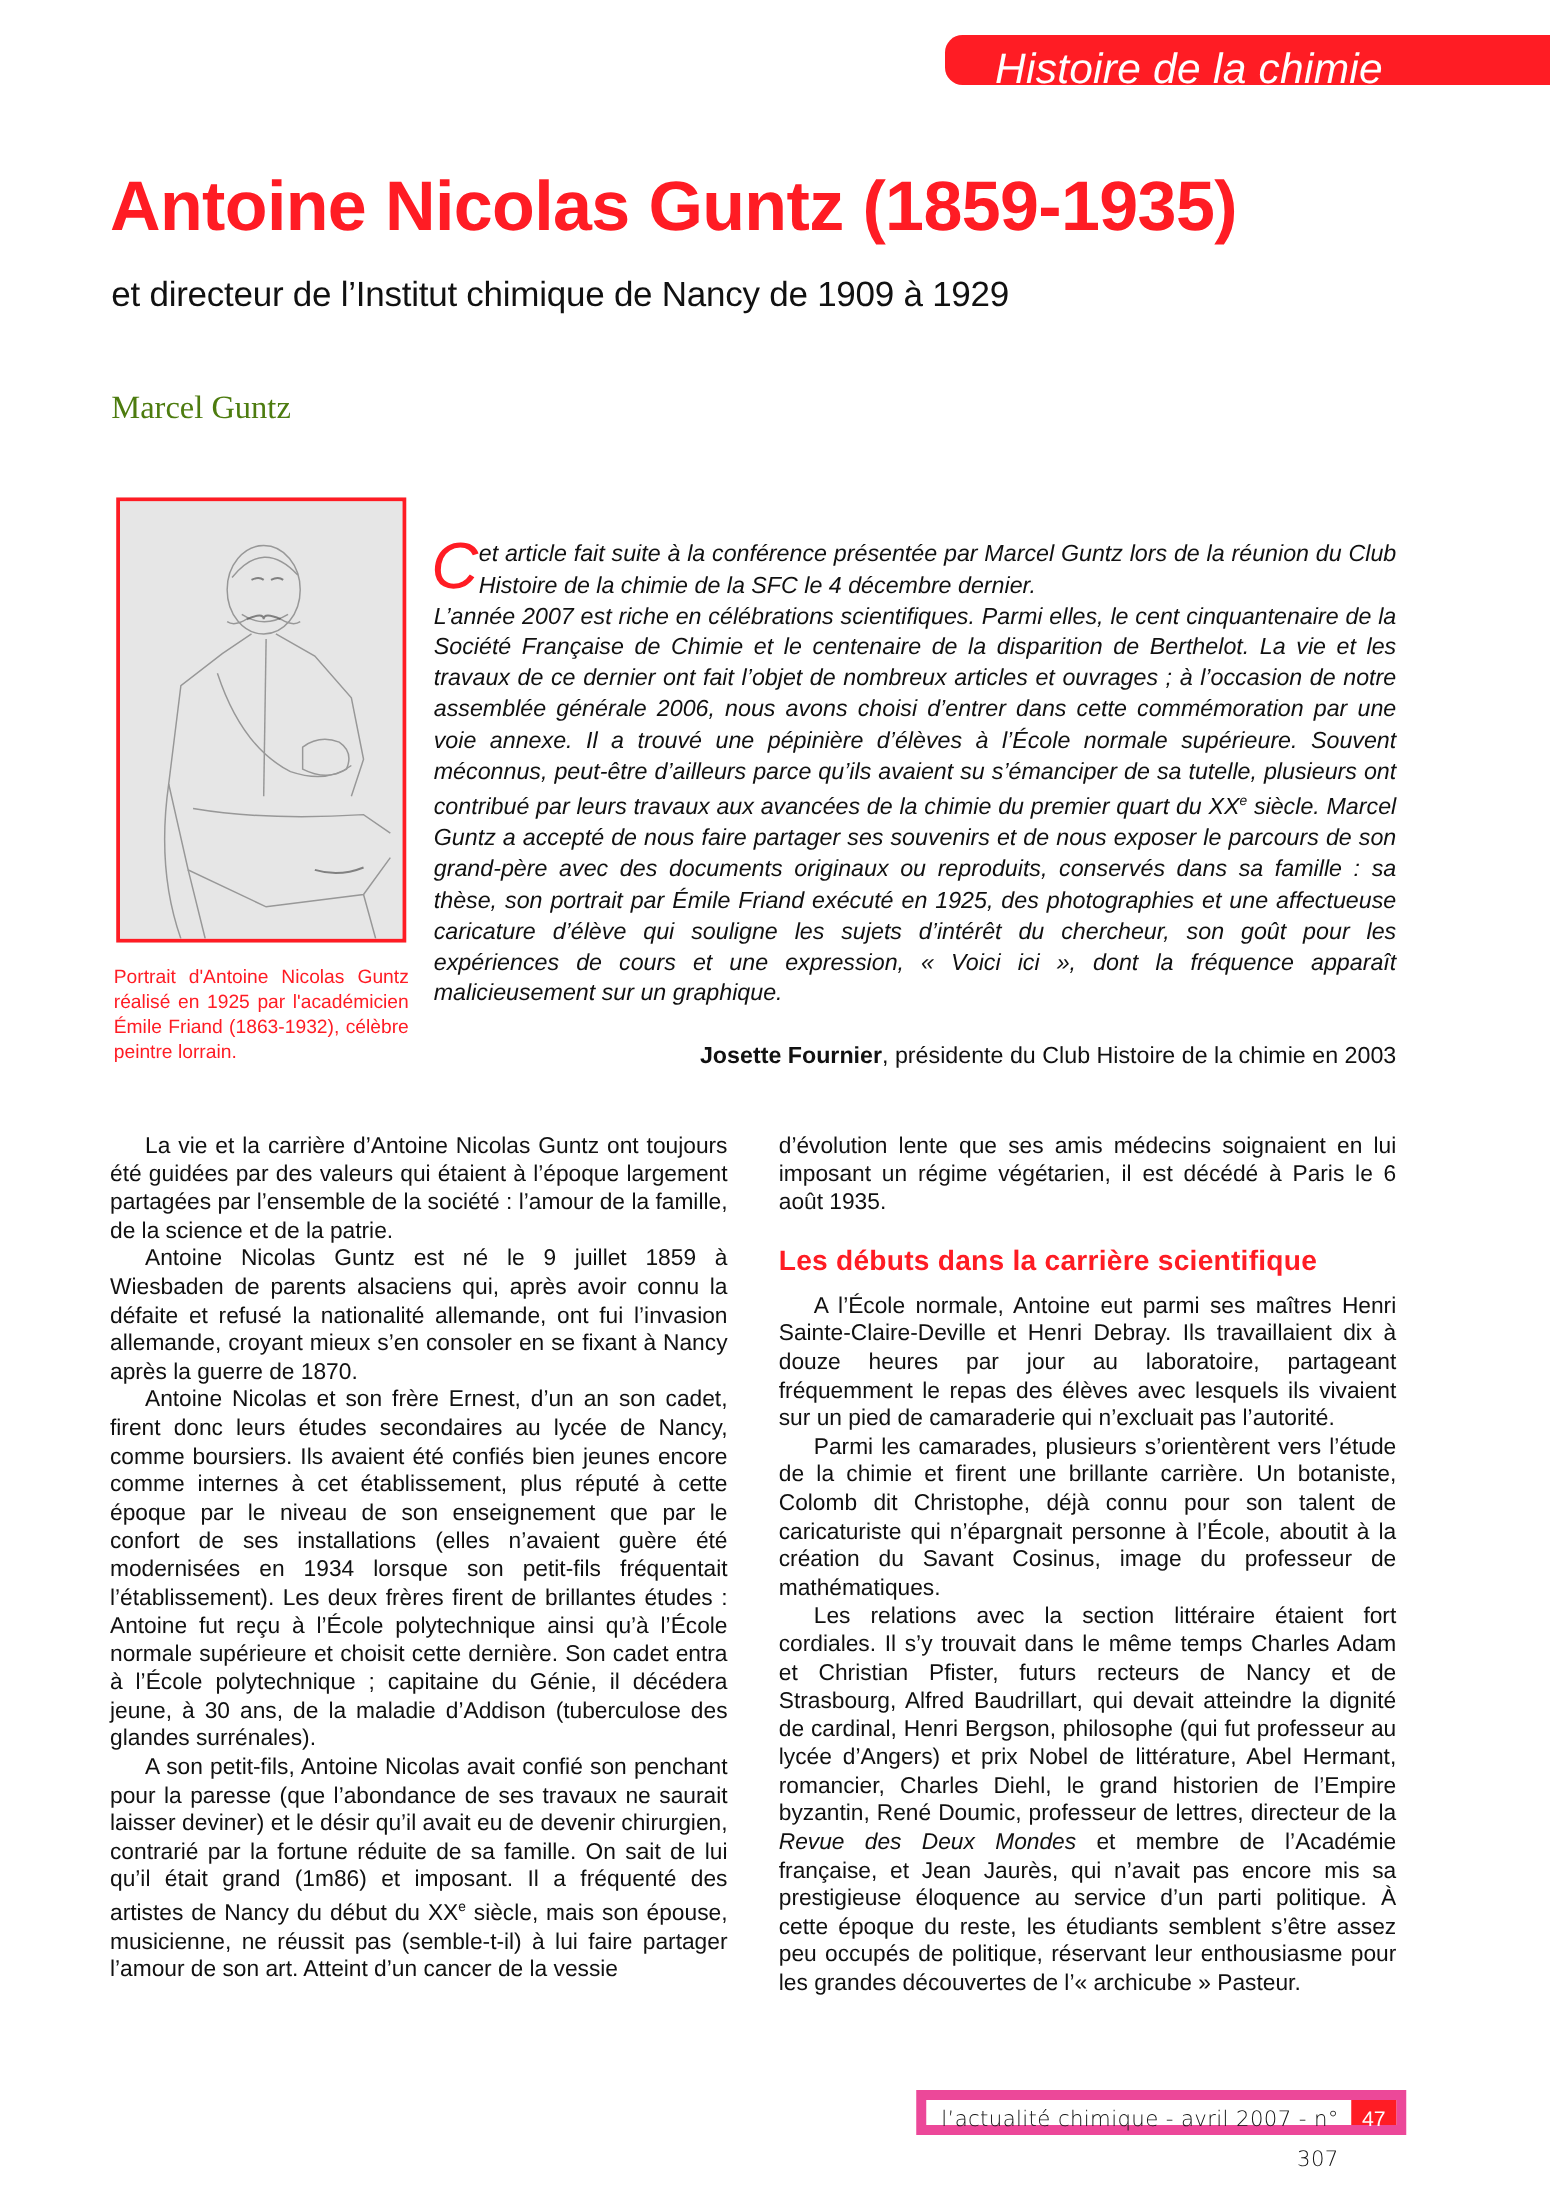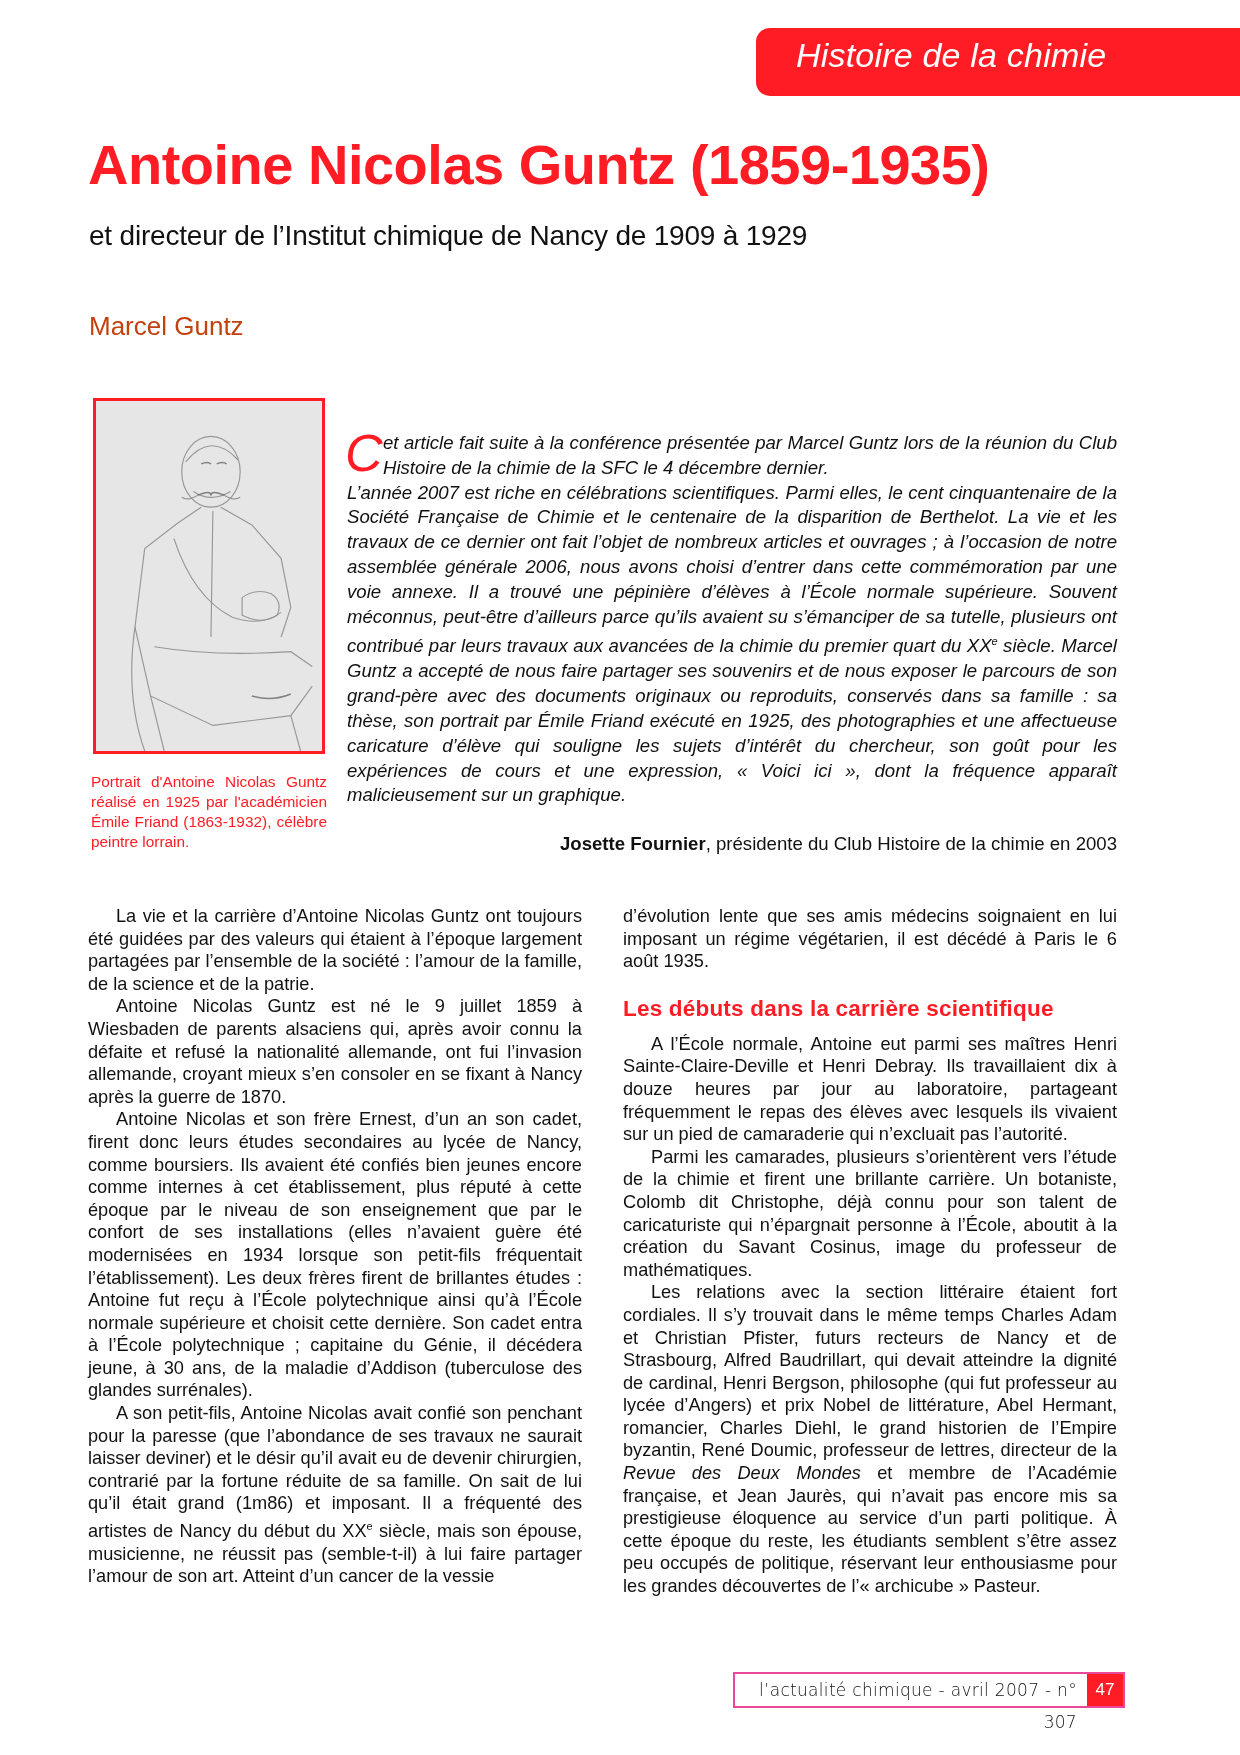"Histoire de la chimie" .rubric { height: 68px -> 40px }
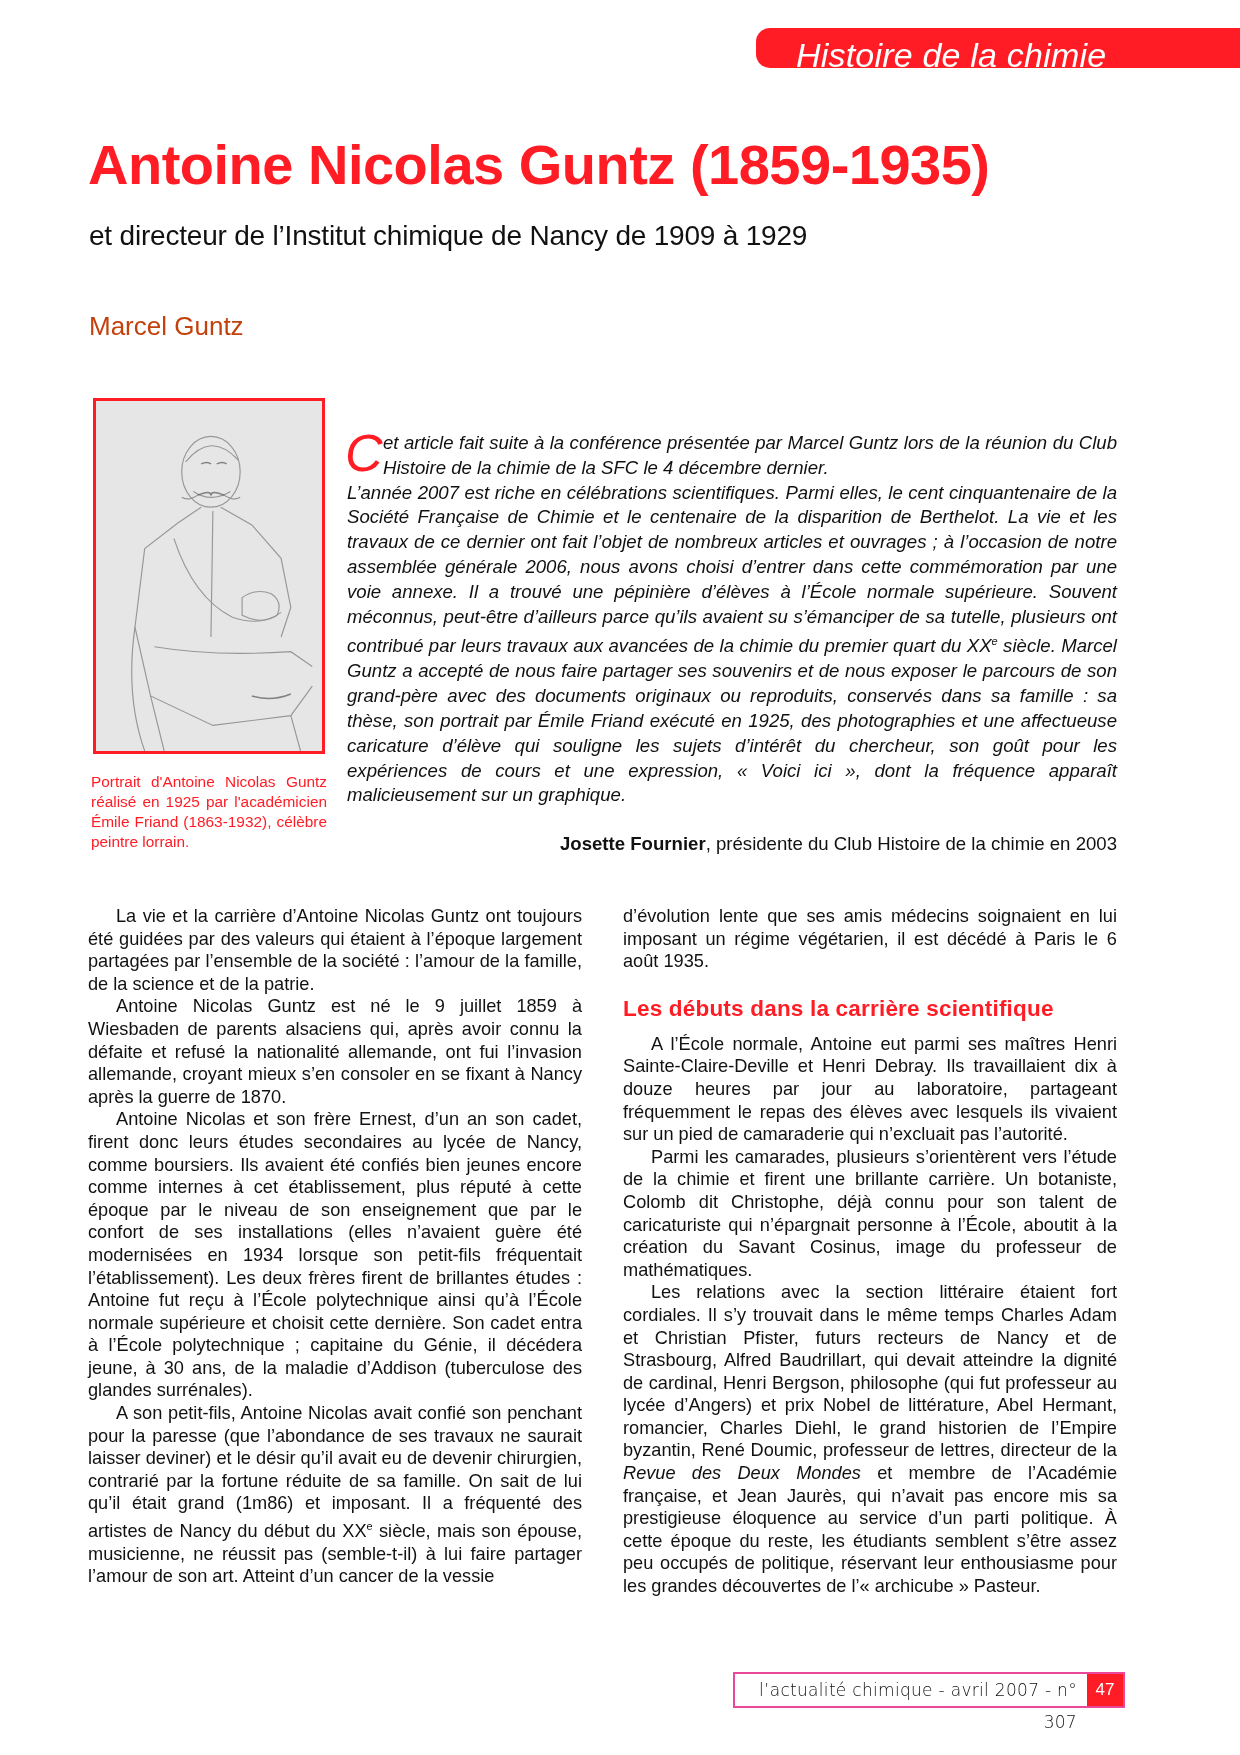"Marcel Guntz" .author { color: #c2410c -> #4d7c0f; font-family: none -> Liberation Serif, serif }
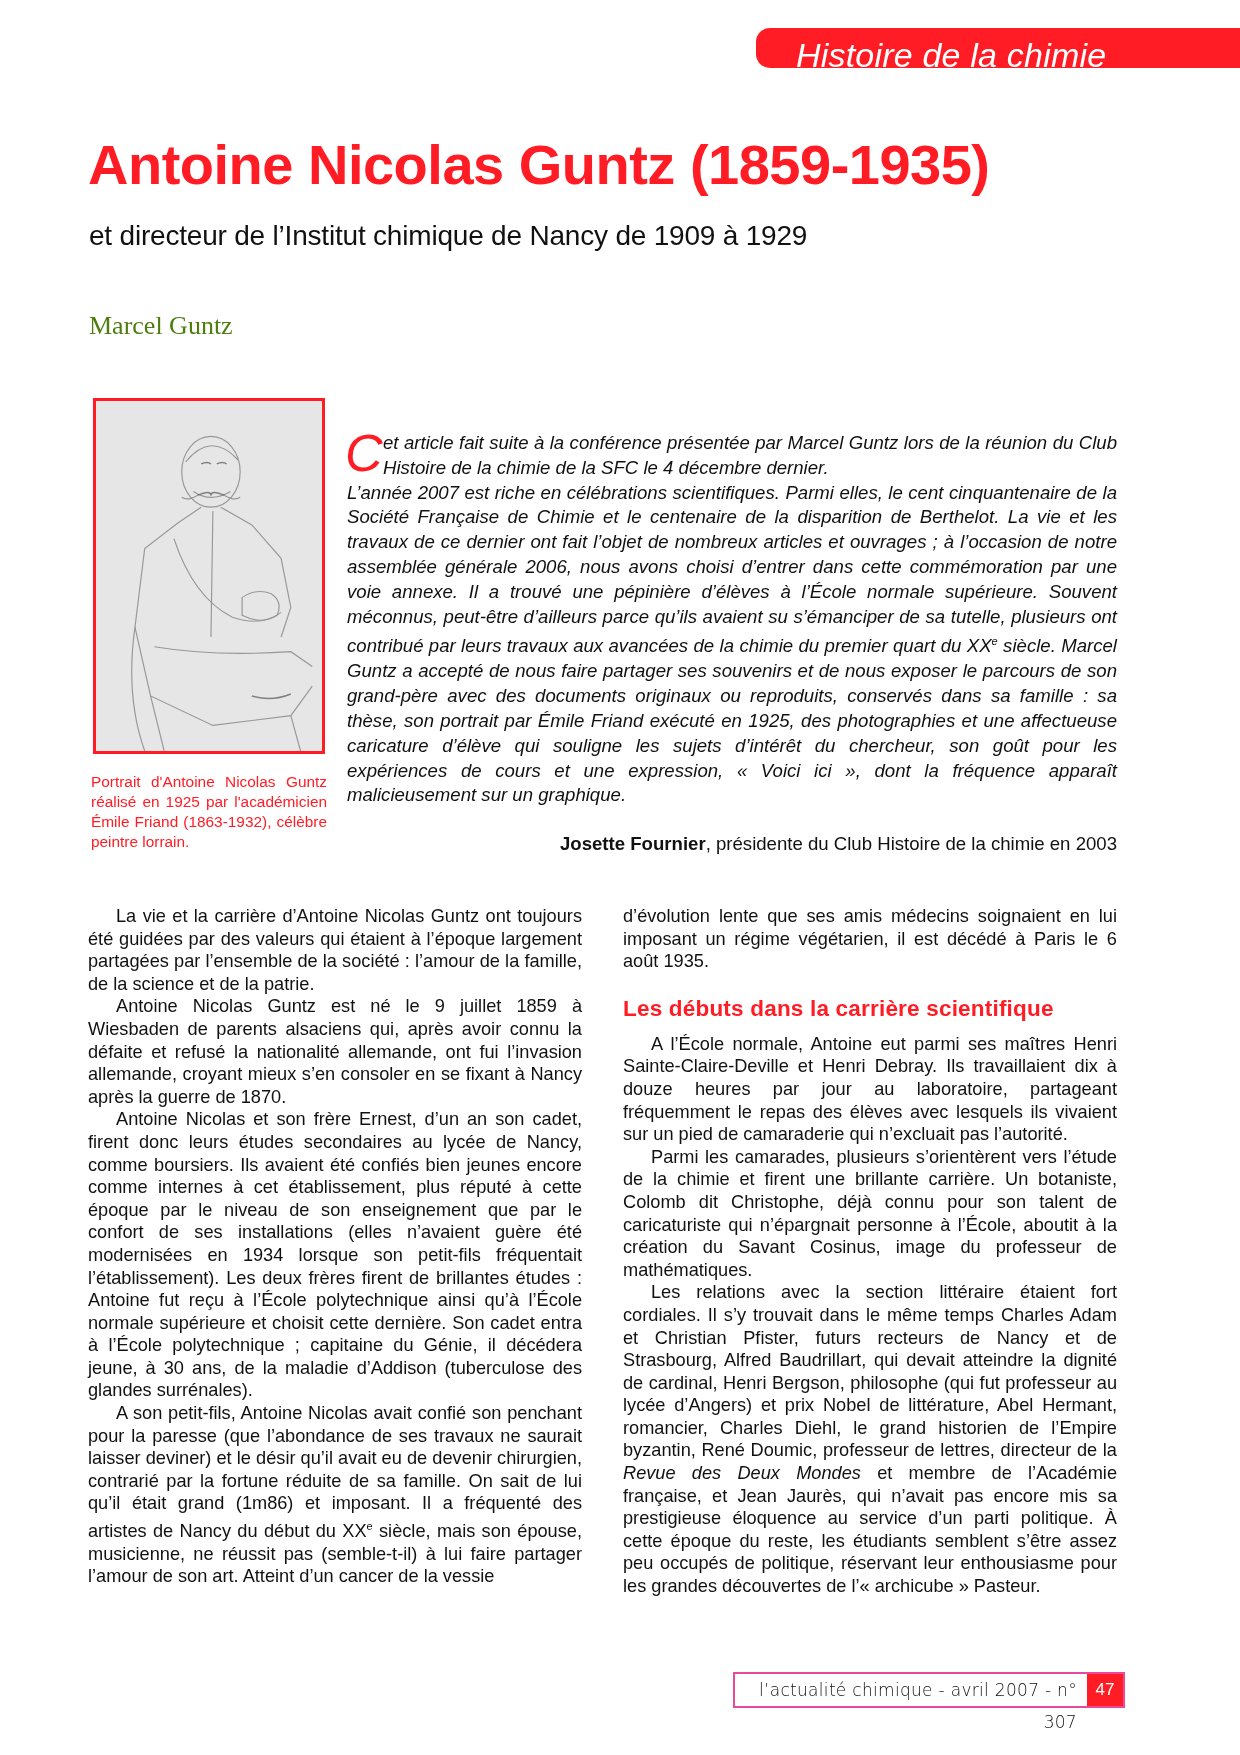"l’actualité chimique - avril 2007" .footer { border: 2px solid #ec4899 -> 8px solid #ec4899 }
